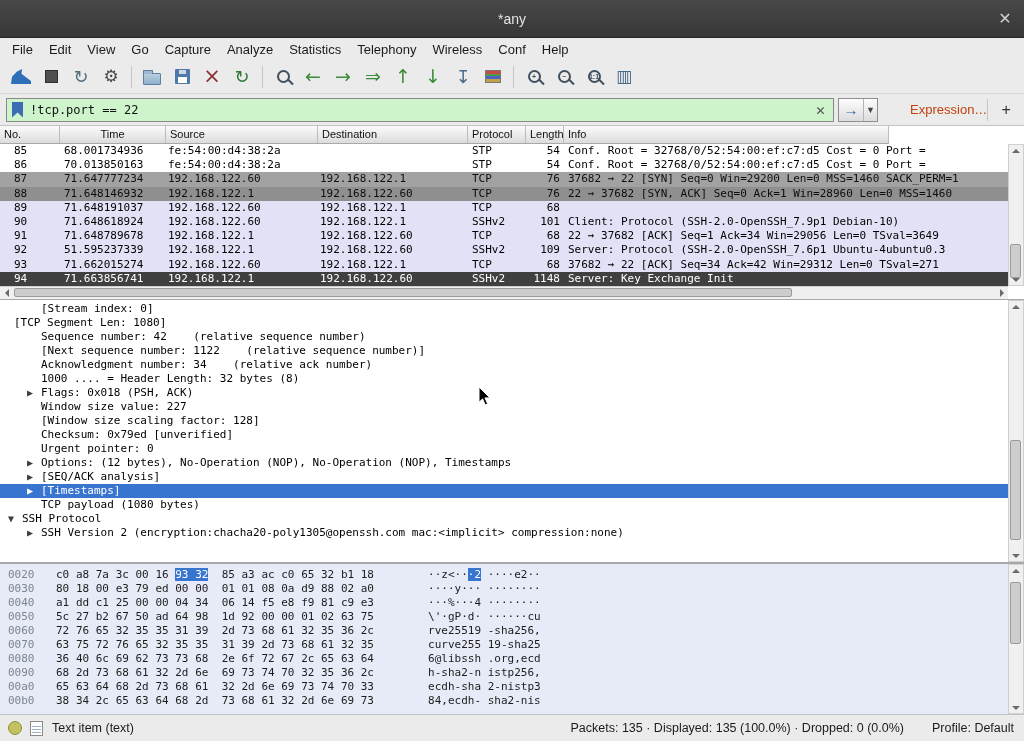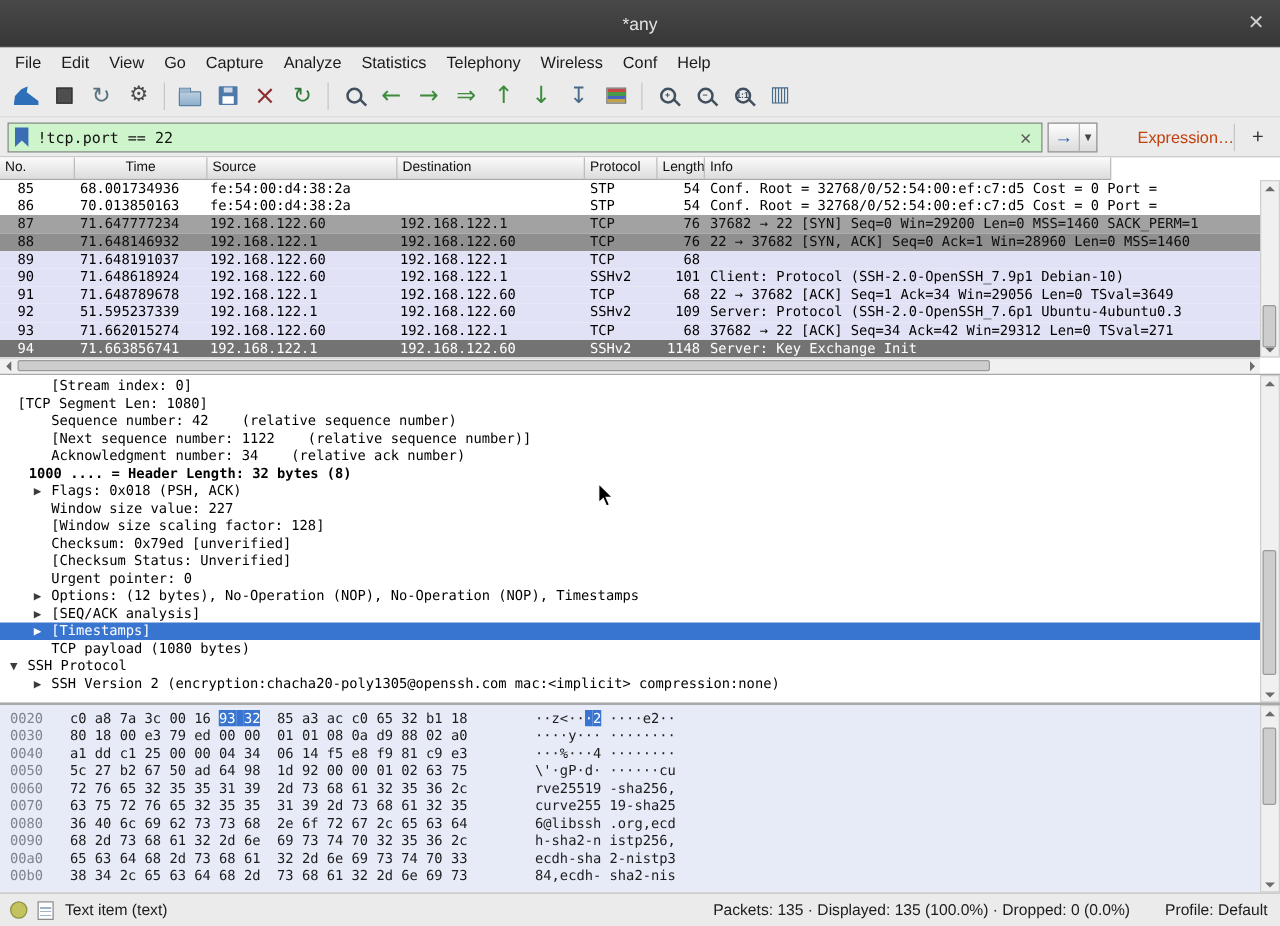"94" .rw-sel { background: #737373 -> #404040 }
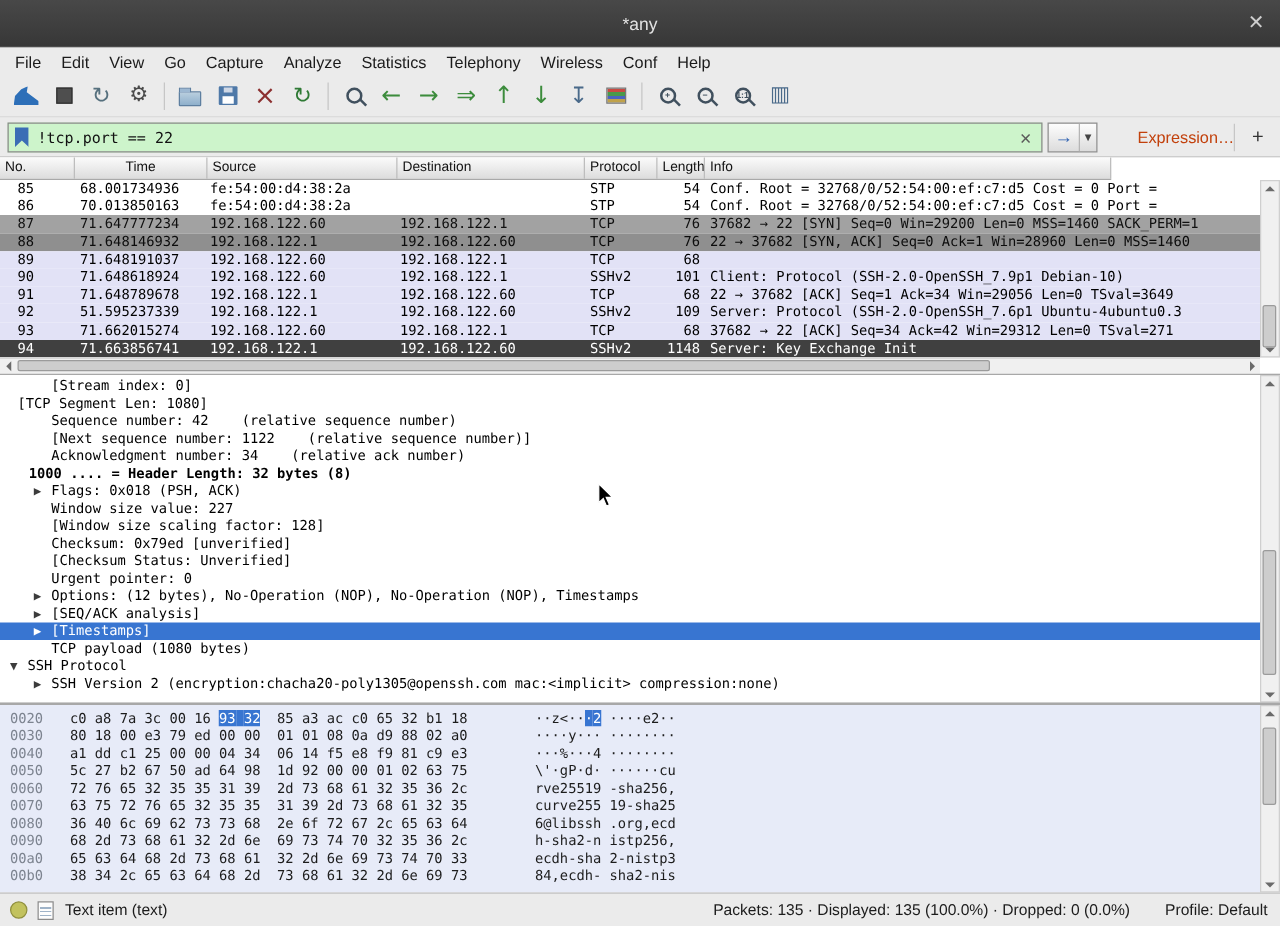"1000 .... = Header Length:" div.dline { font-weight: bold -> none; padding-left: 9px -> 27px }
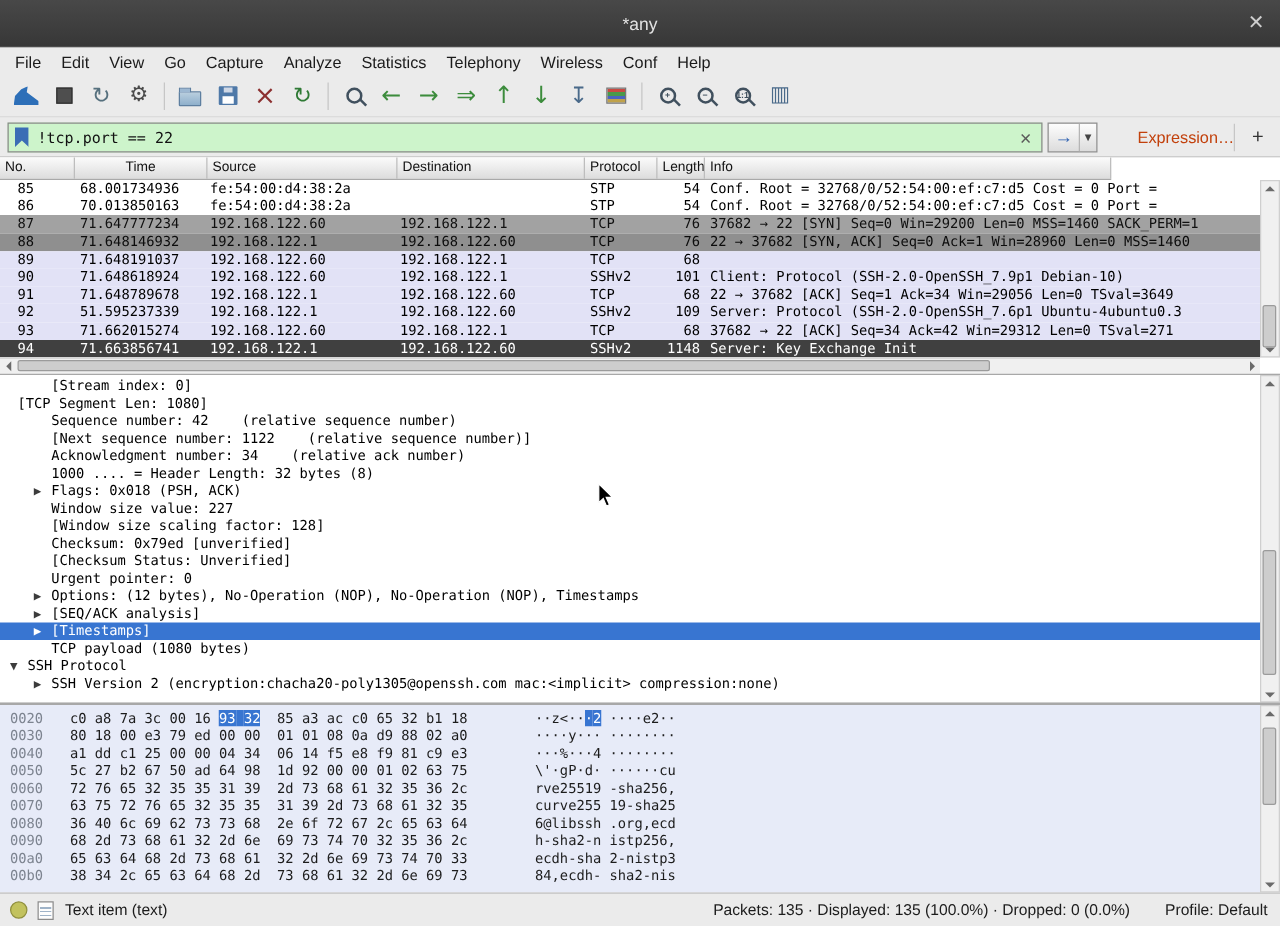"[Checksum Status: Unverified]" div.dline { html: <div><span></span><span>[Checksum Status: Unverified]</span></div> -> none }
